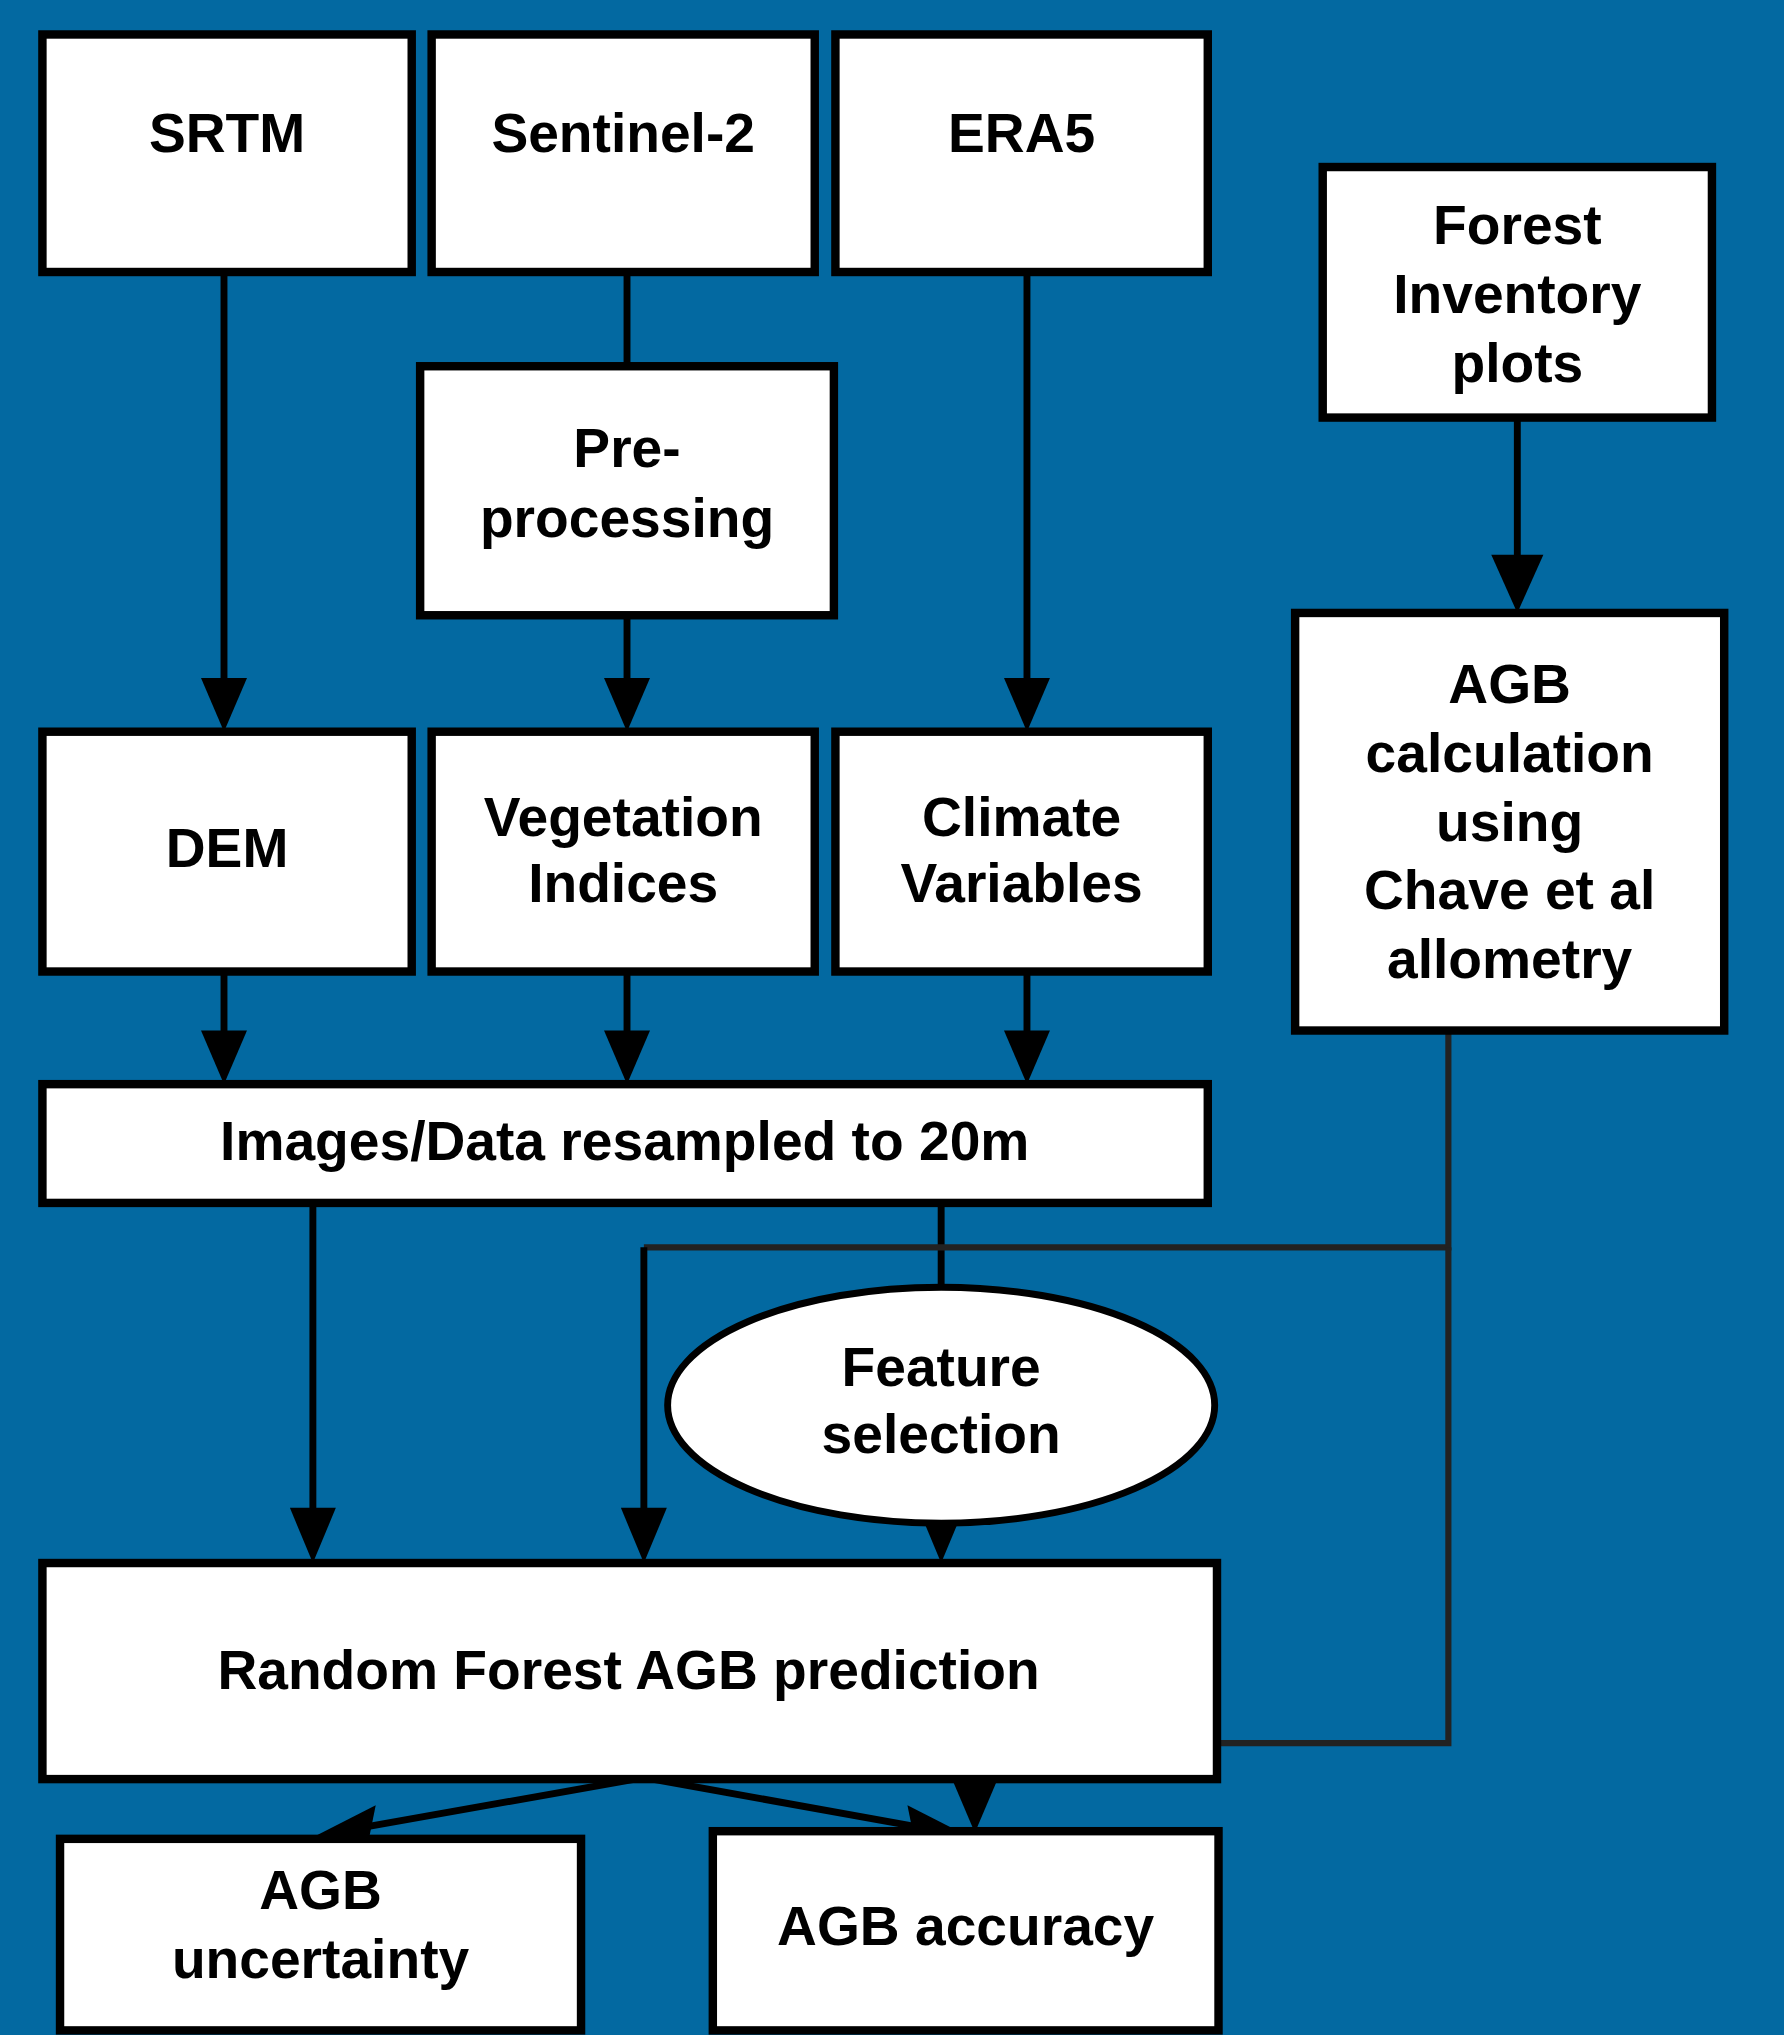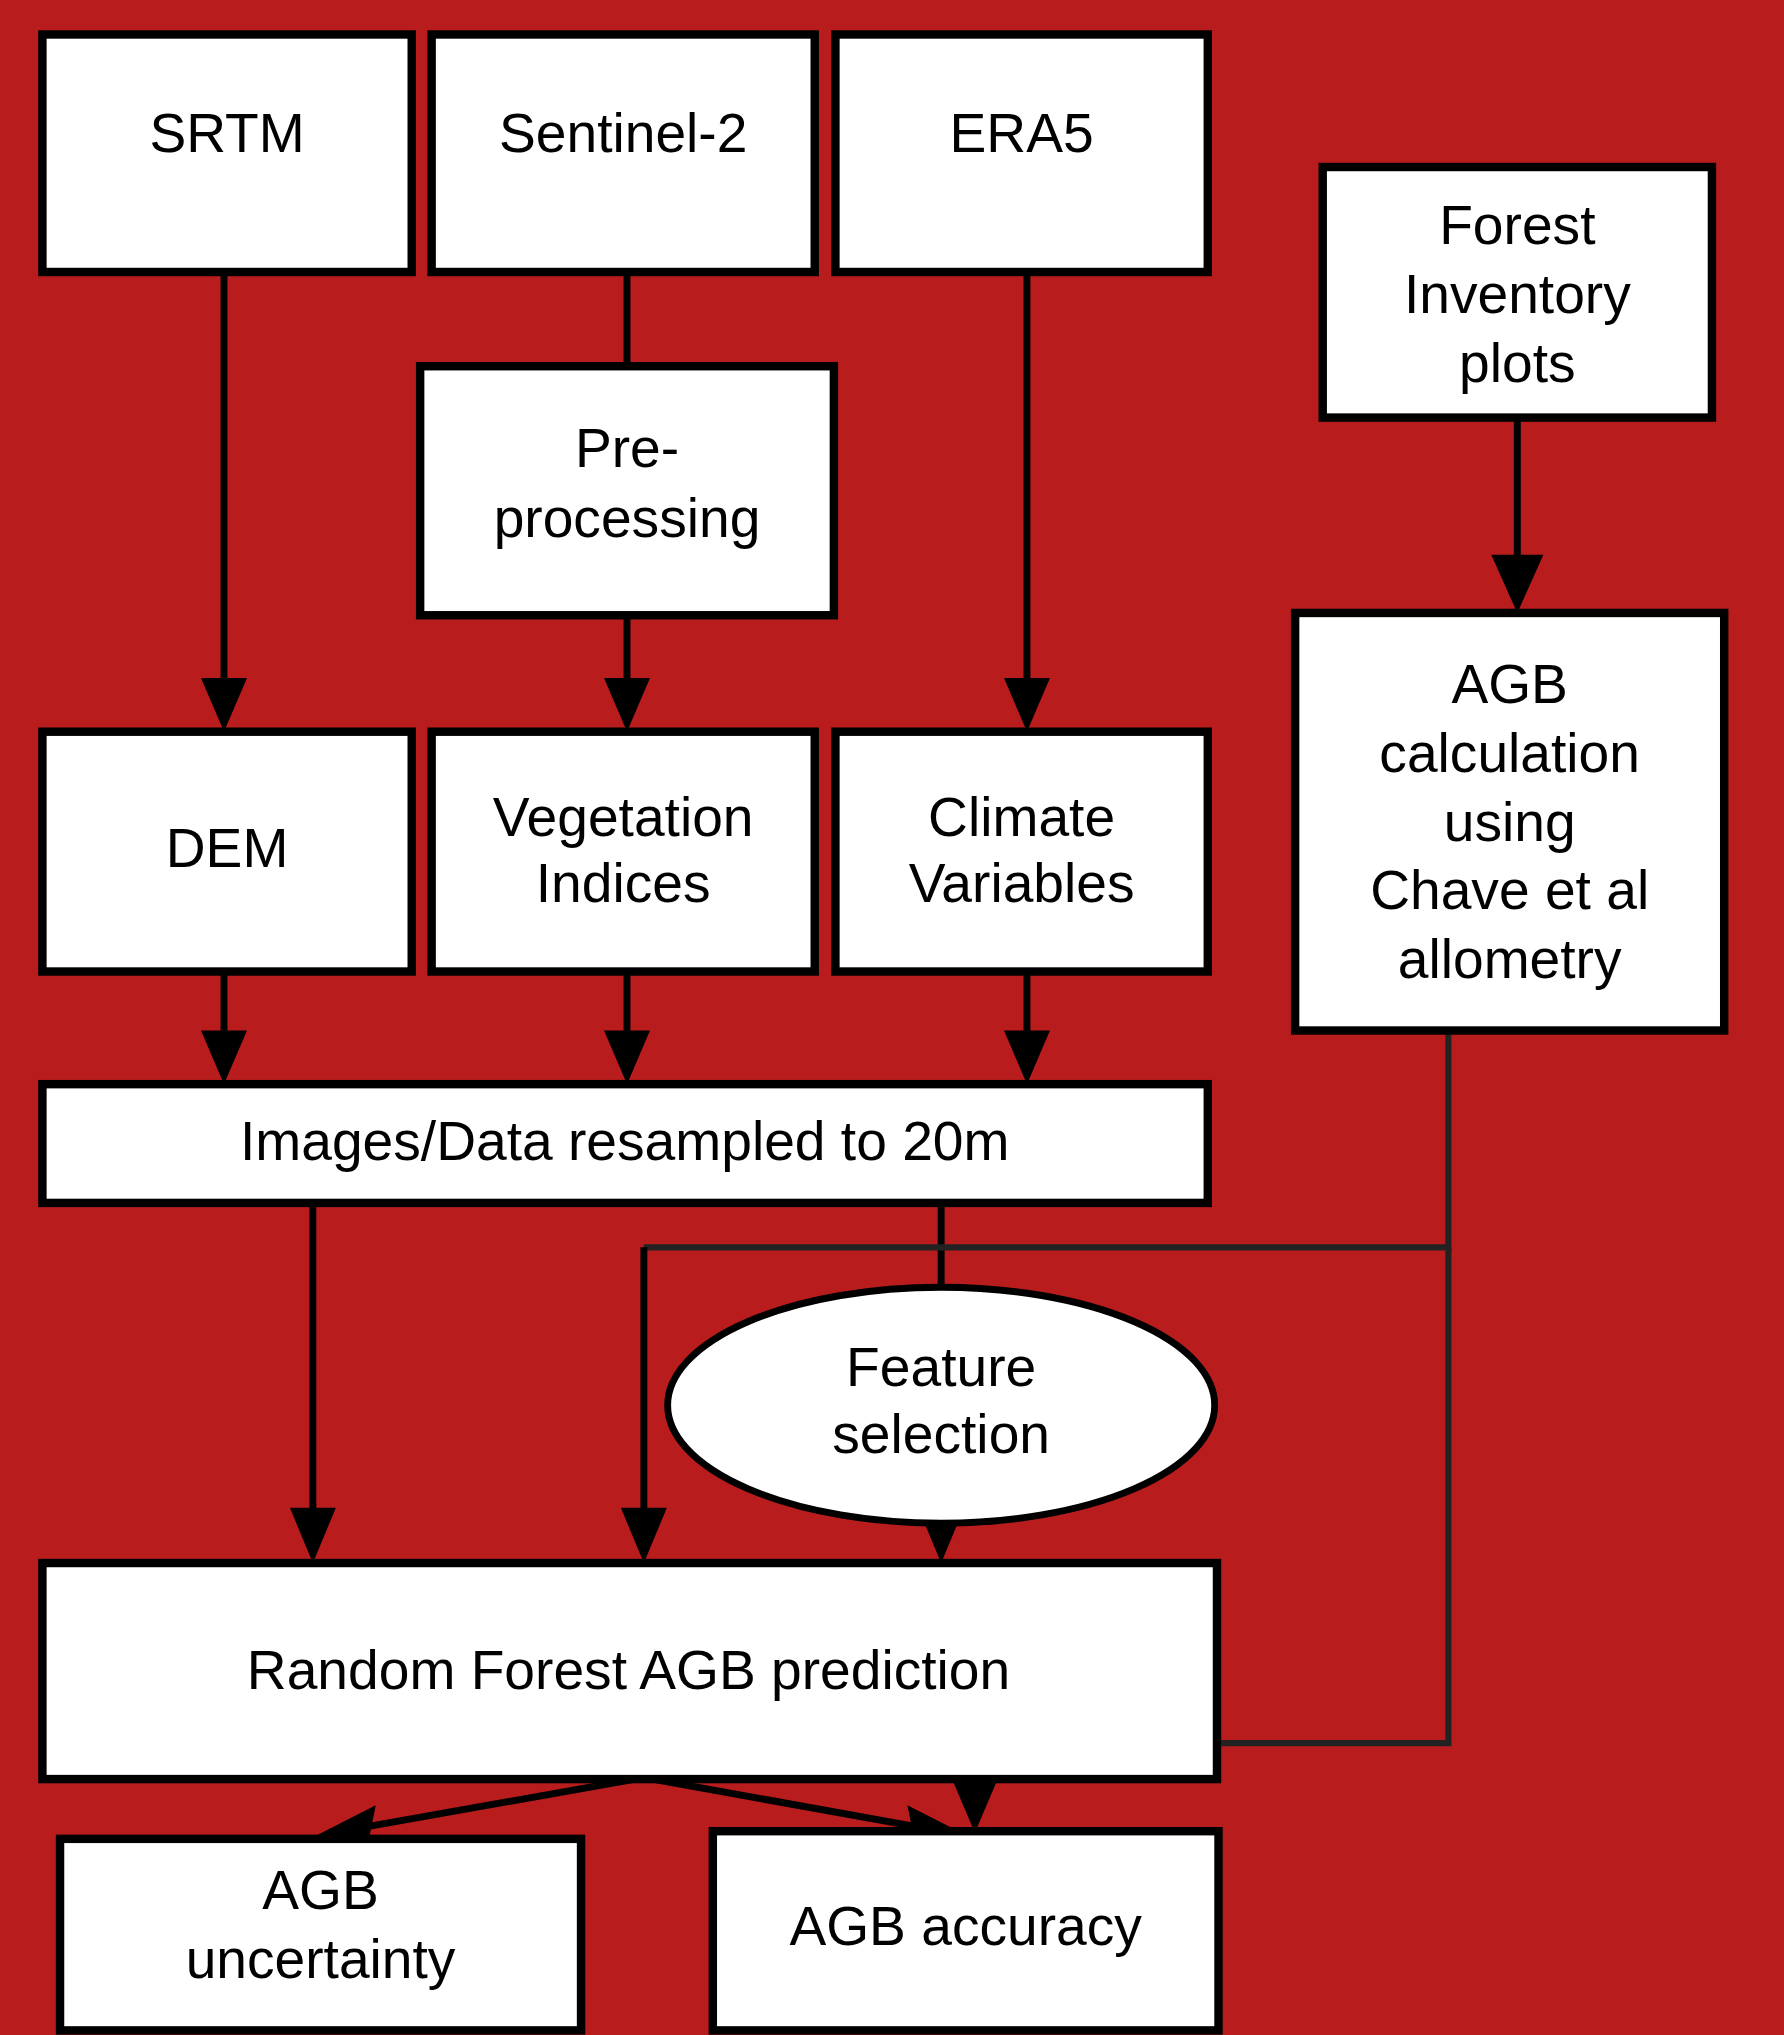"SRTM" #page { background: #b91c1c -> #0369a1; font-weight: none -> bold }
